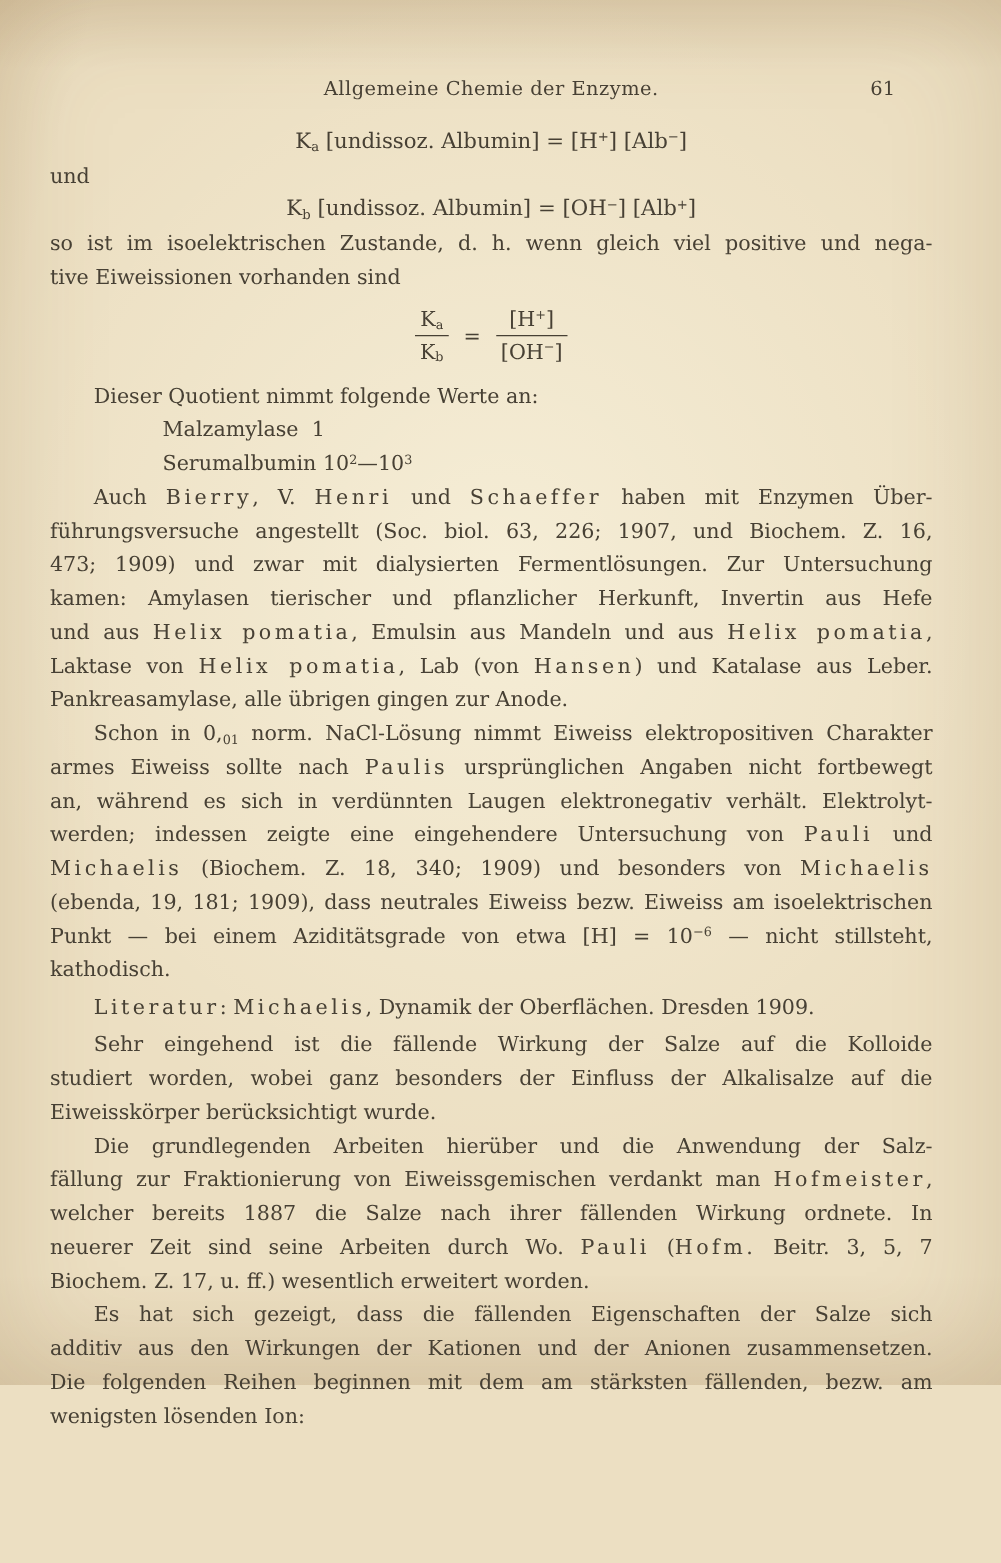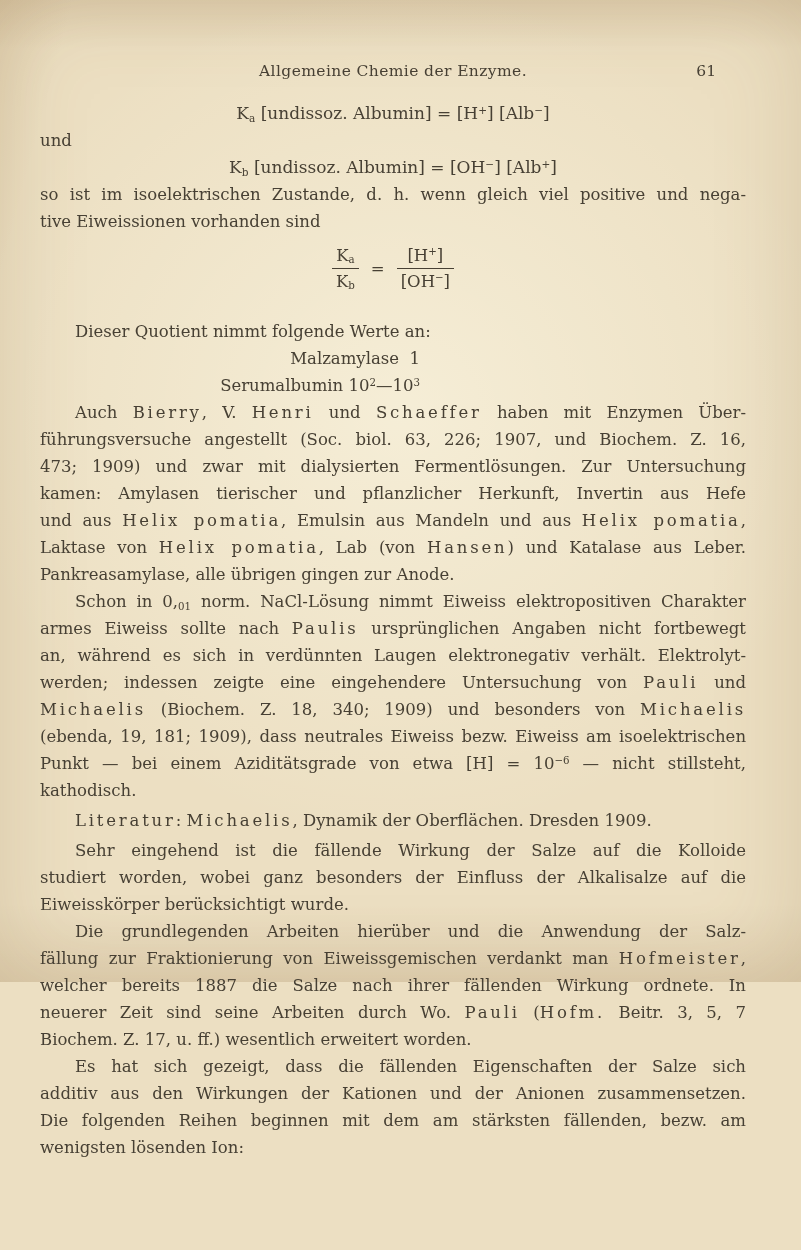"Allgemeine Chemie der Enzyme." .paper { height: 982px -> 1108px }
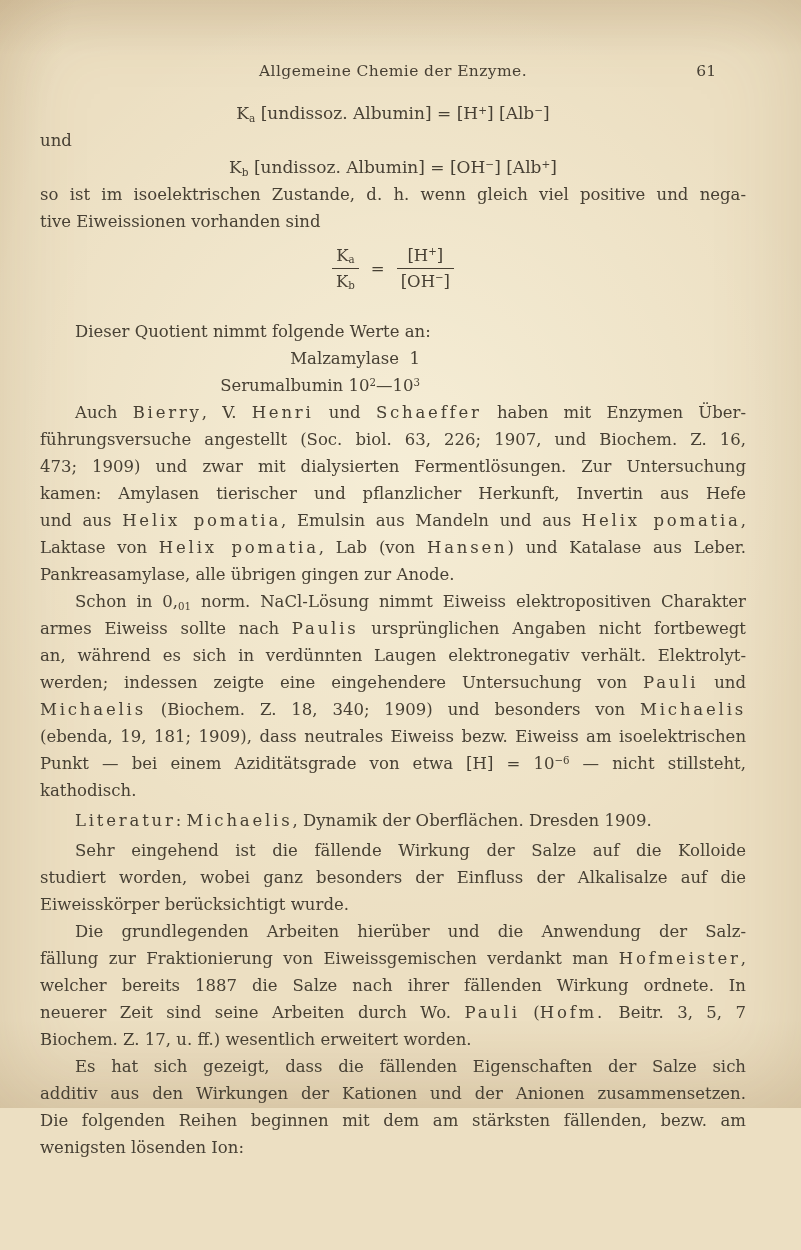"Ka" .eq-frac { margin: 5px 0 22px -> 5px 0 7px }
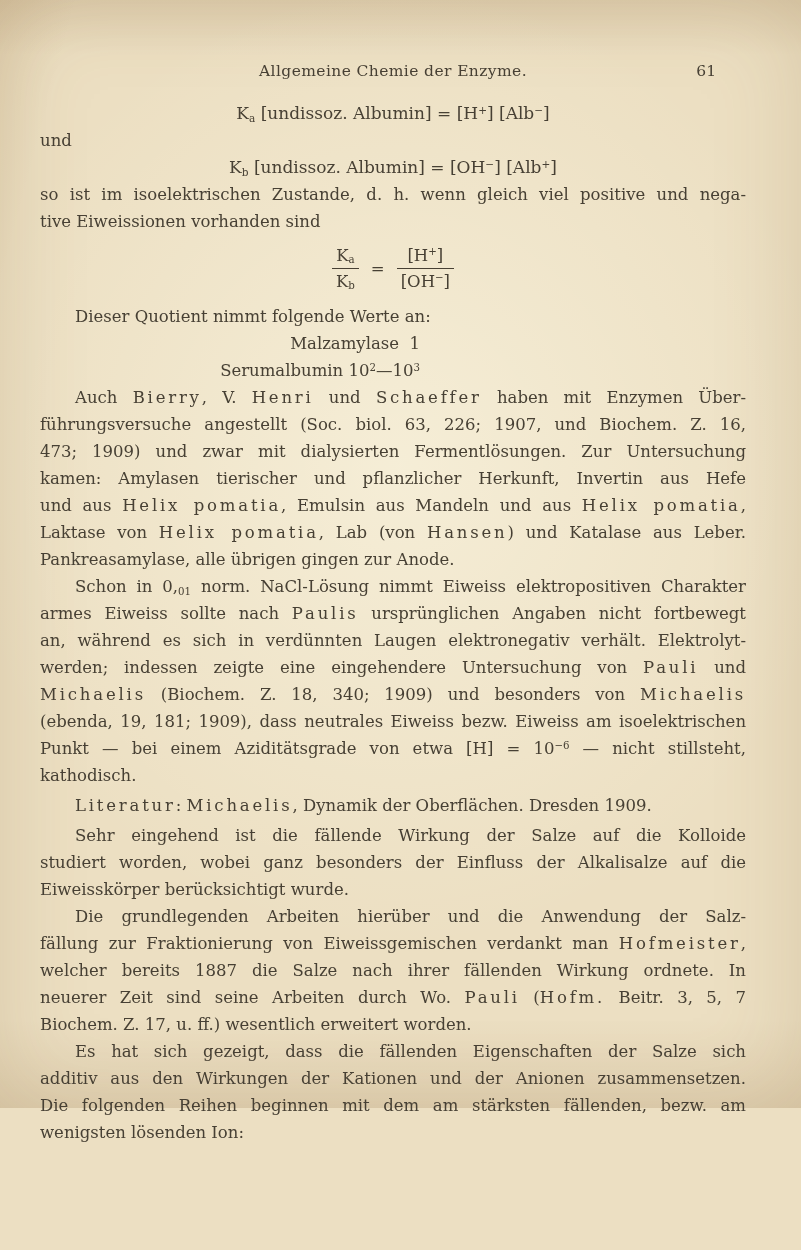"Malzamylase 1" .plain { text-align: right -> none }
